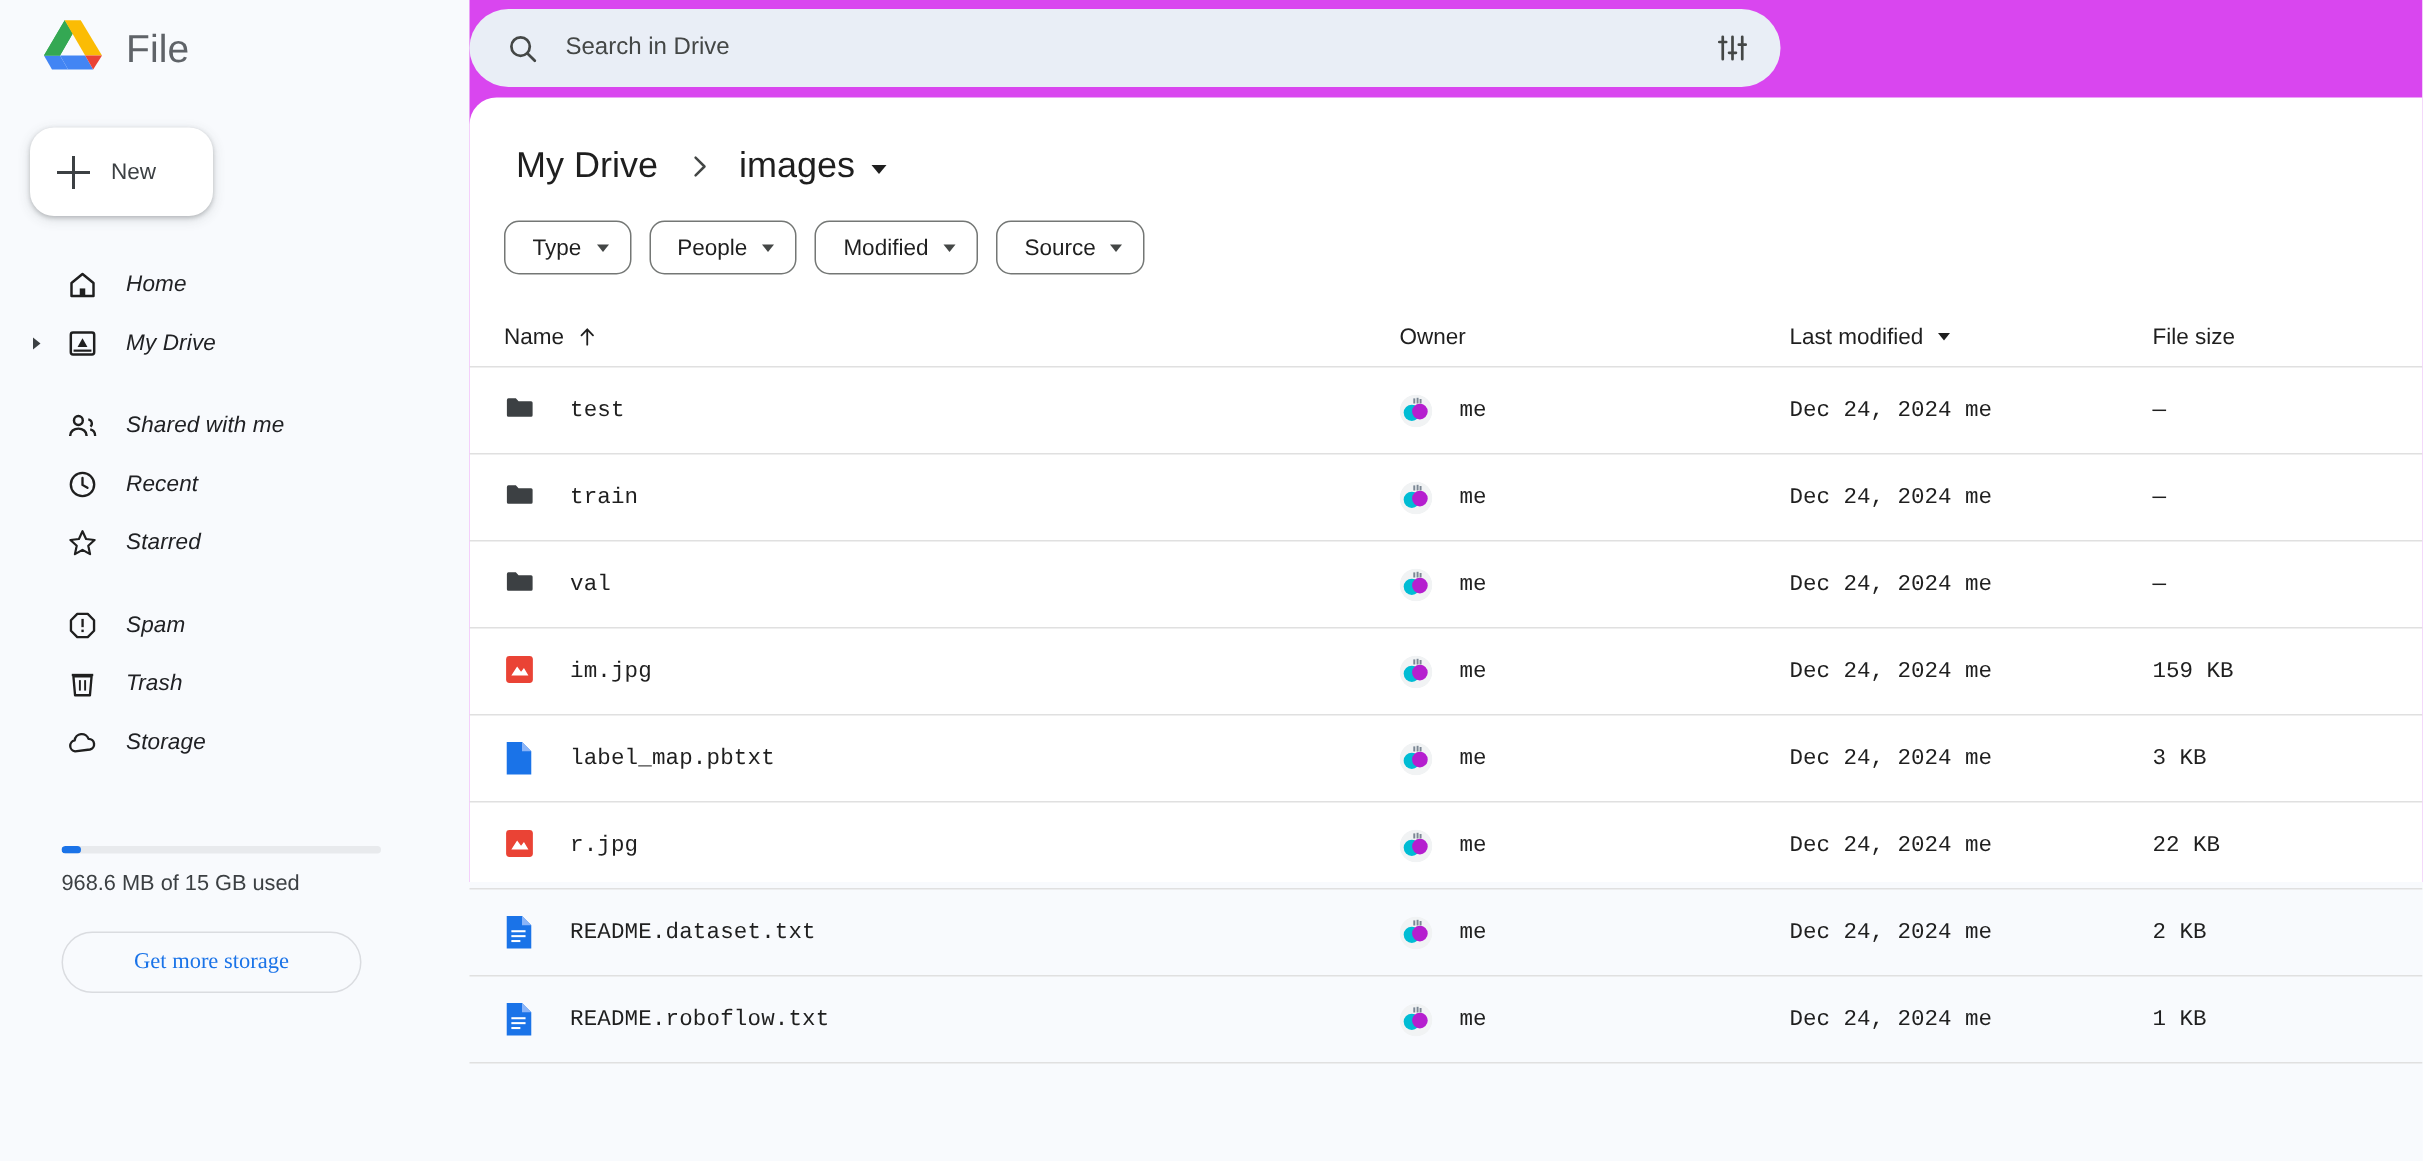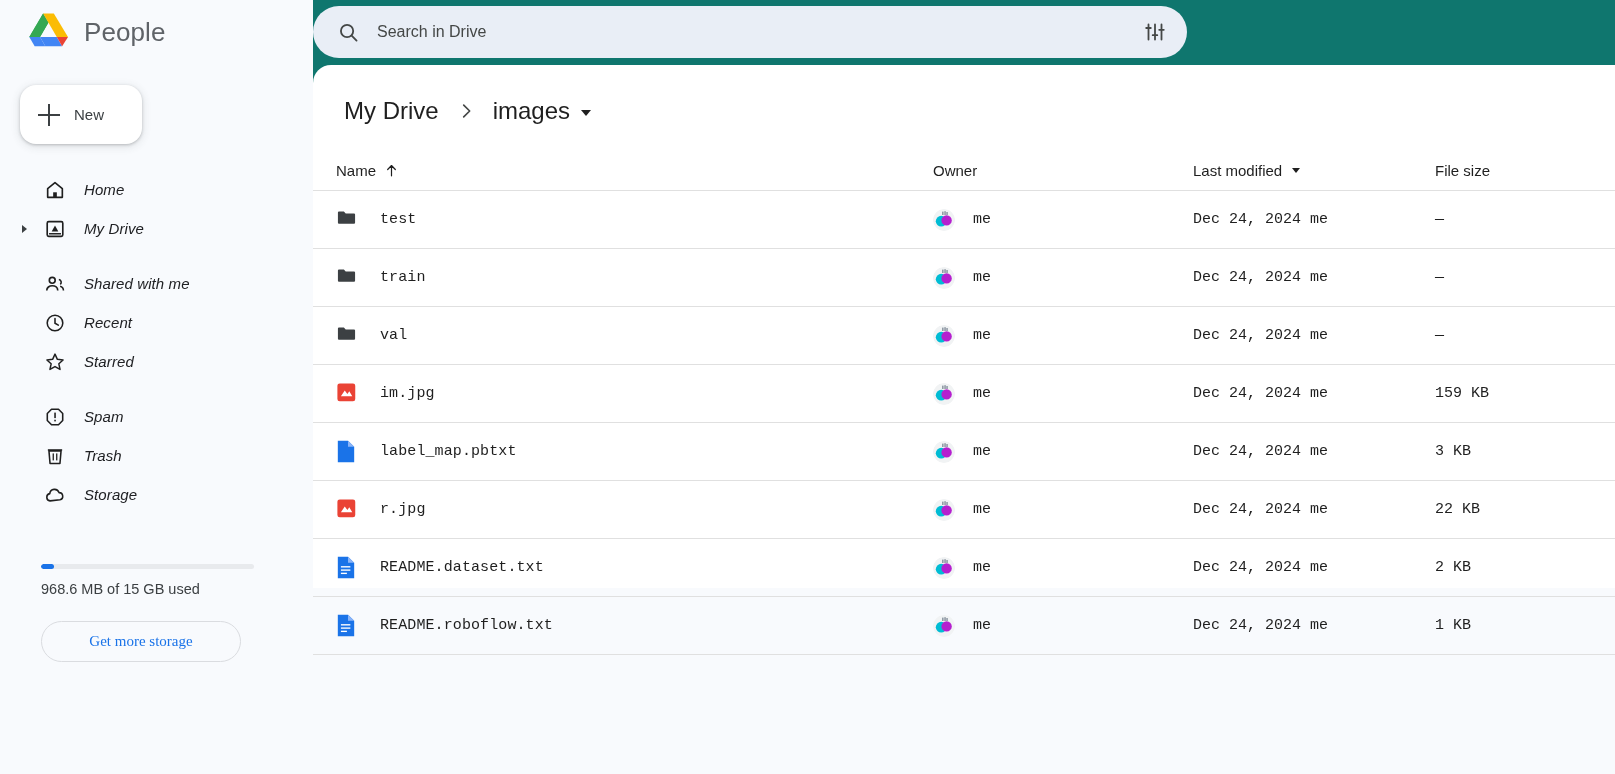"People" span.brand-name { text: People -> File }
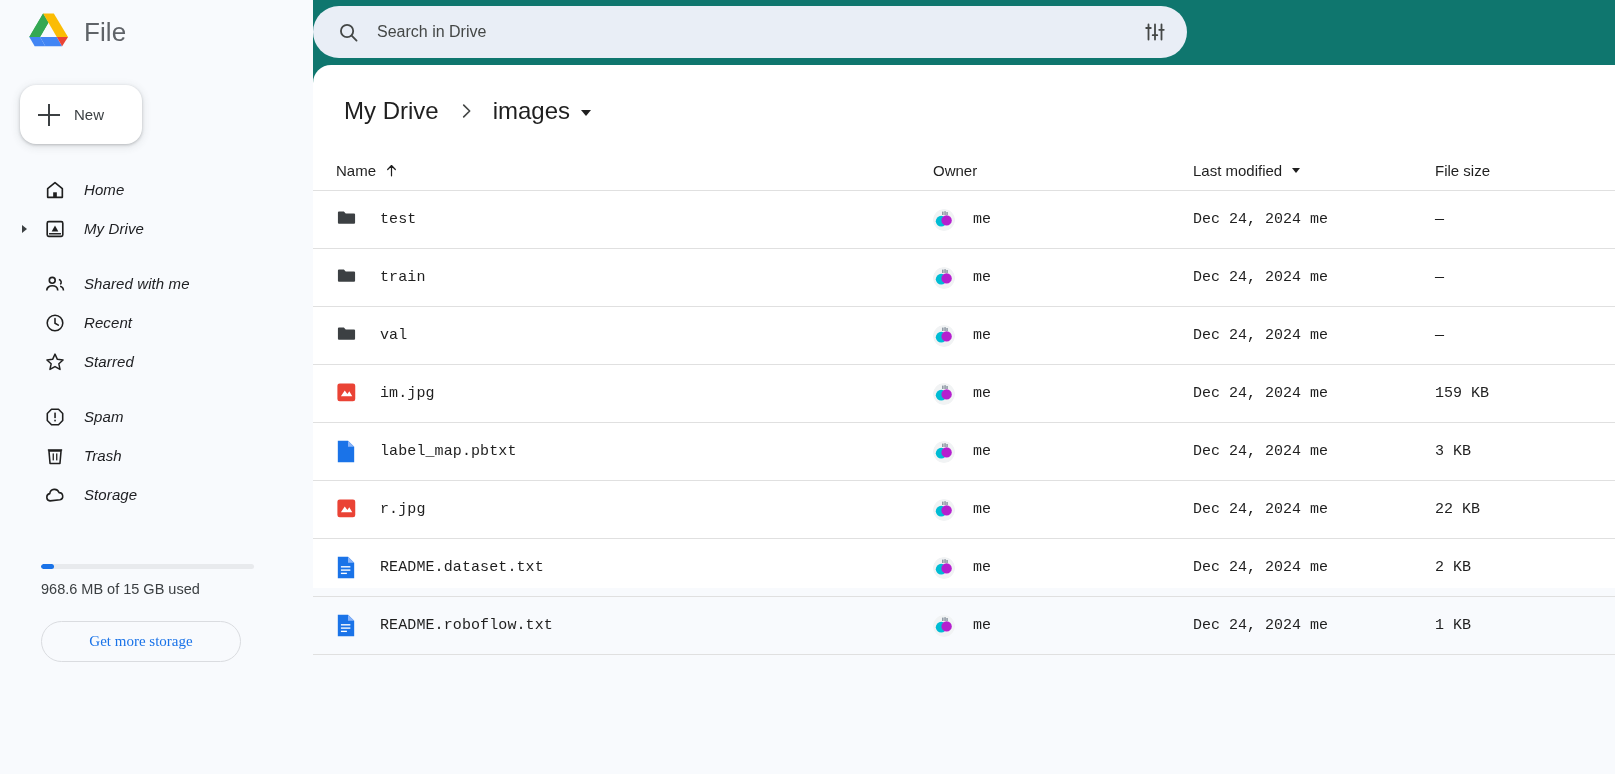"Search in Drive" .main { background: #0f766e -> #d946ef }
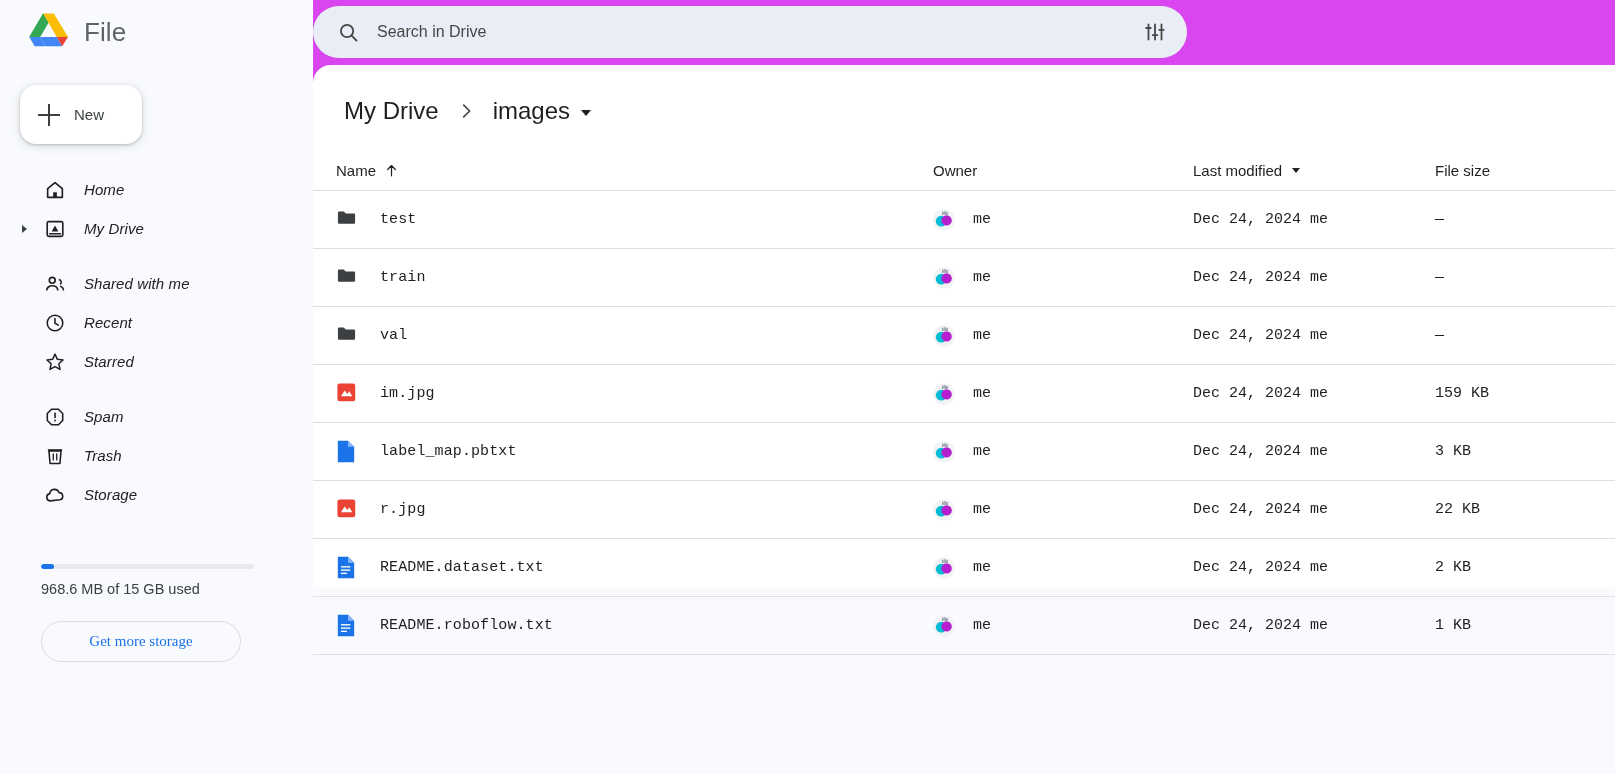"Type" div.chips { html: none -> <div> <button> <span>Type</span> <span></span> </button> <button> <span>People</span> <span></span> </button> <button> <span>Modified</span> <span></span> </button> <button> <span>Source</span> <span></span> </button> </div> }
